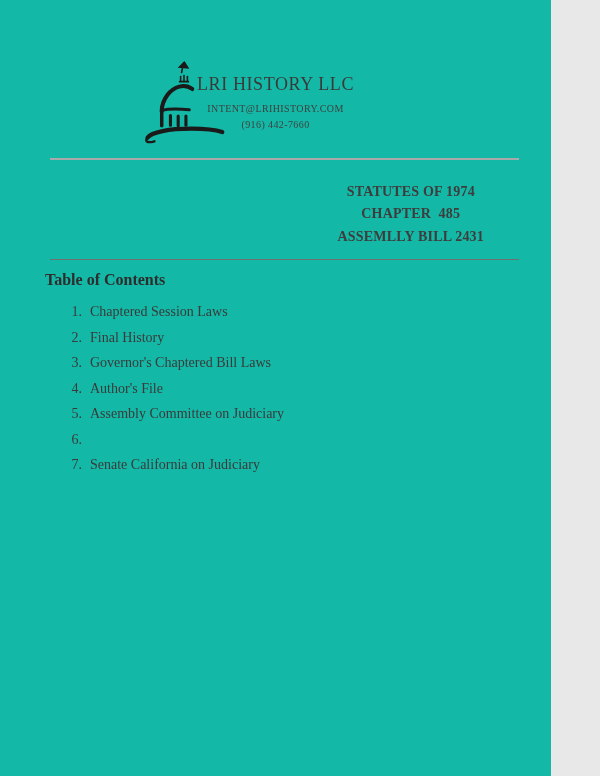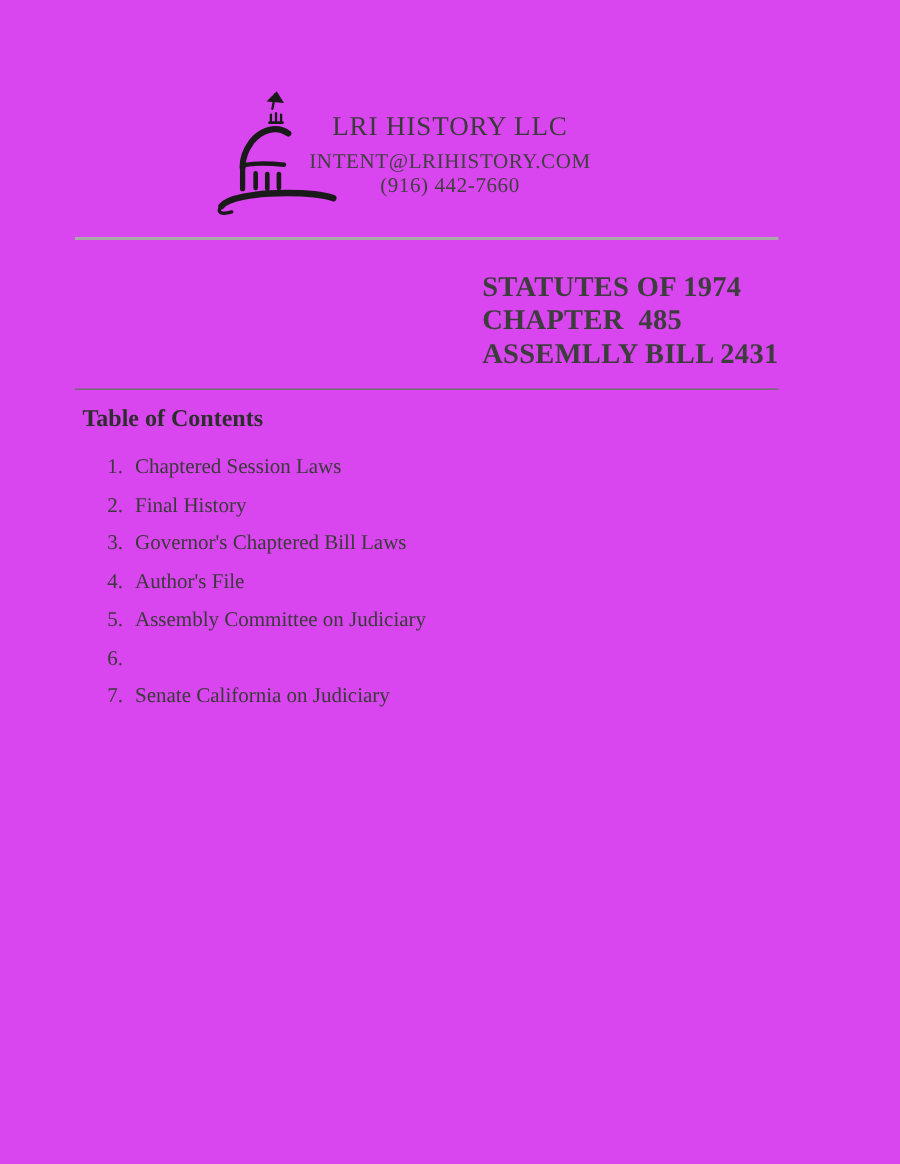"LRI HISTORY LLC" .page { background: #d946ef -> #14b8a6; width: 600px -> 551px }
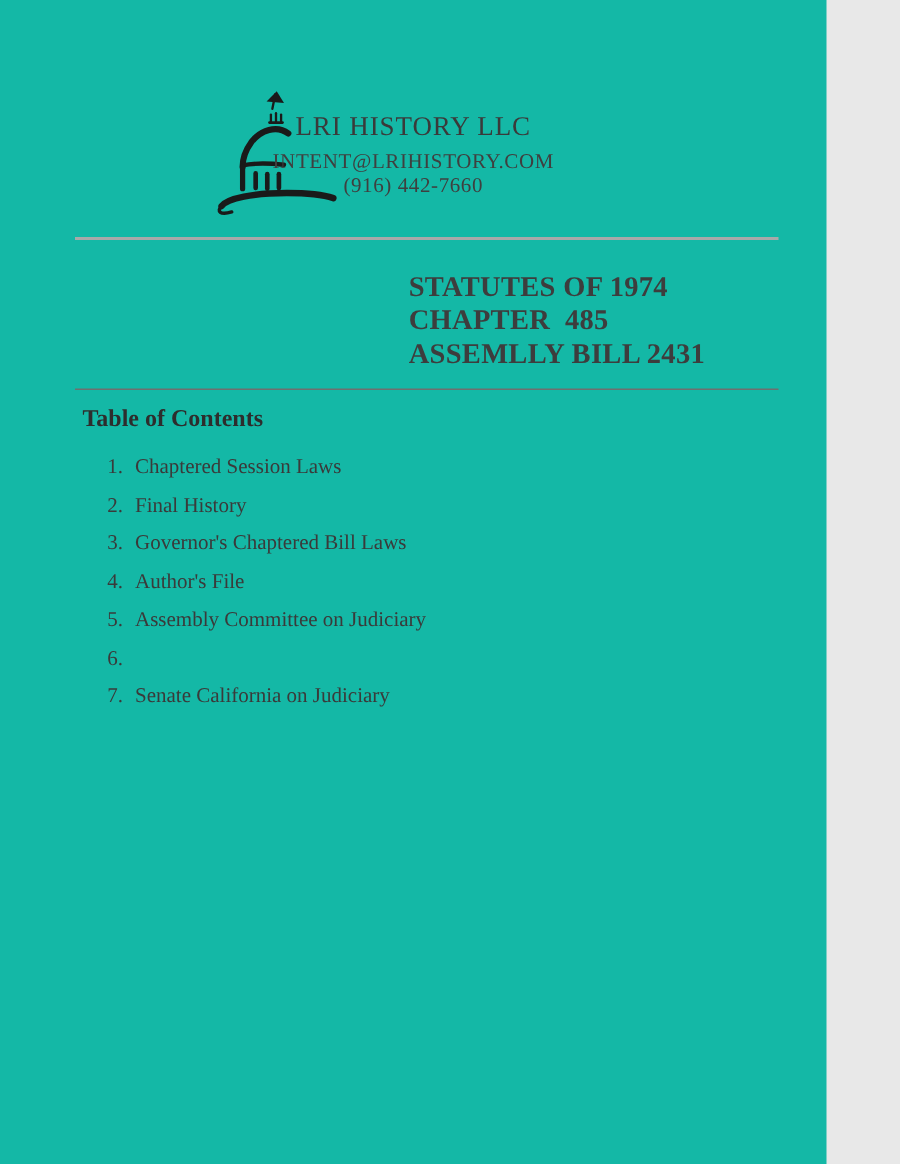"INTENT@LRIHISTORY.COM" .contact-line { font-size: 14px -> 10px }
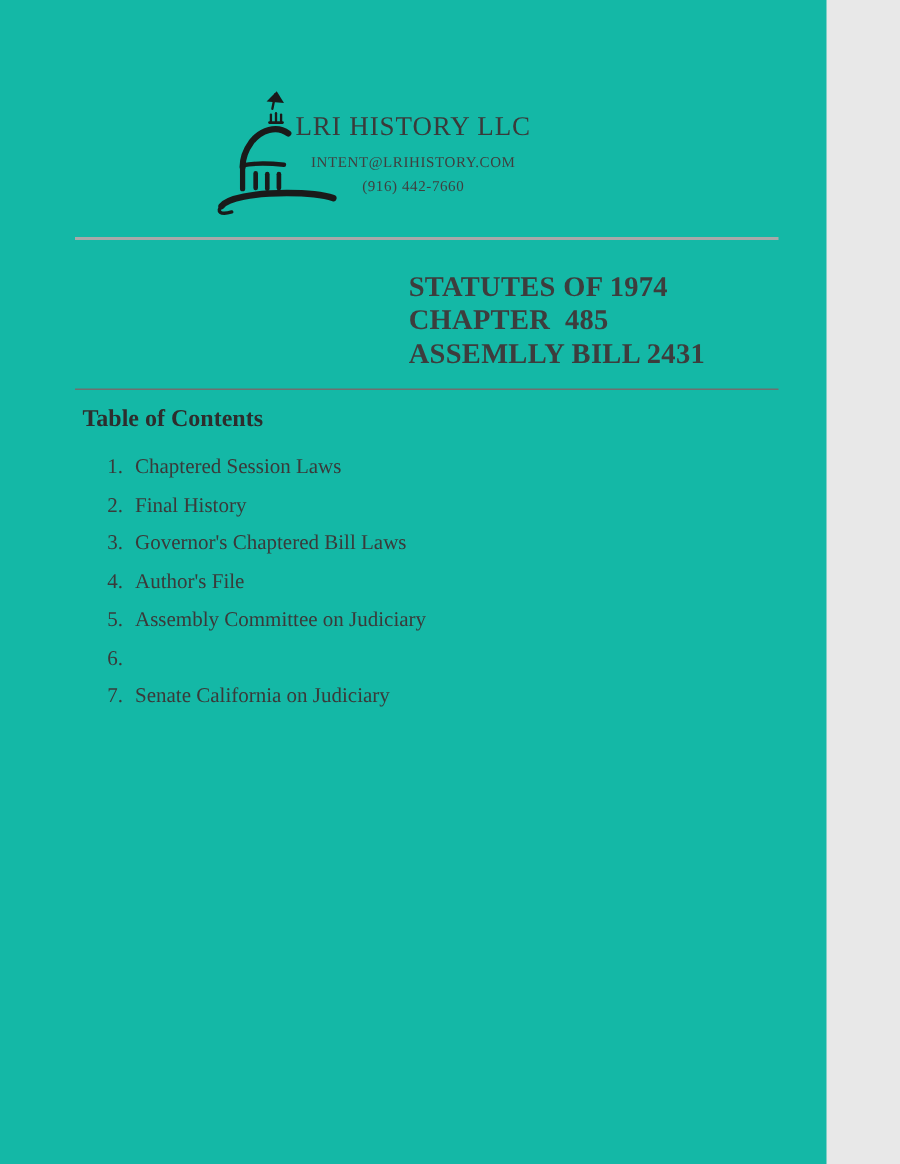"STATUTES OF 1974" .reference { font-size: 19px -> 14px; right: 81px -> 67px; text-align: left -> center }
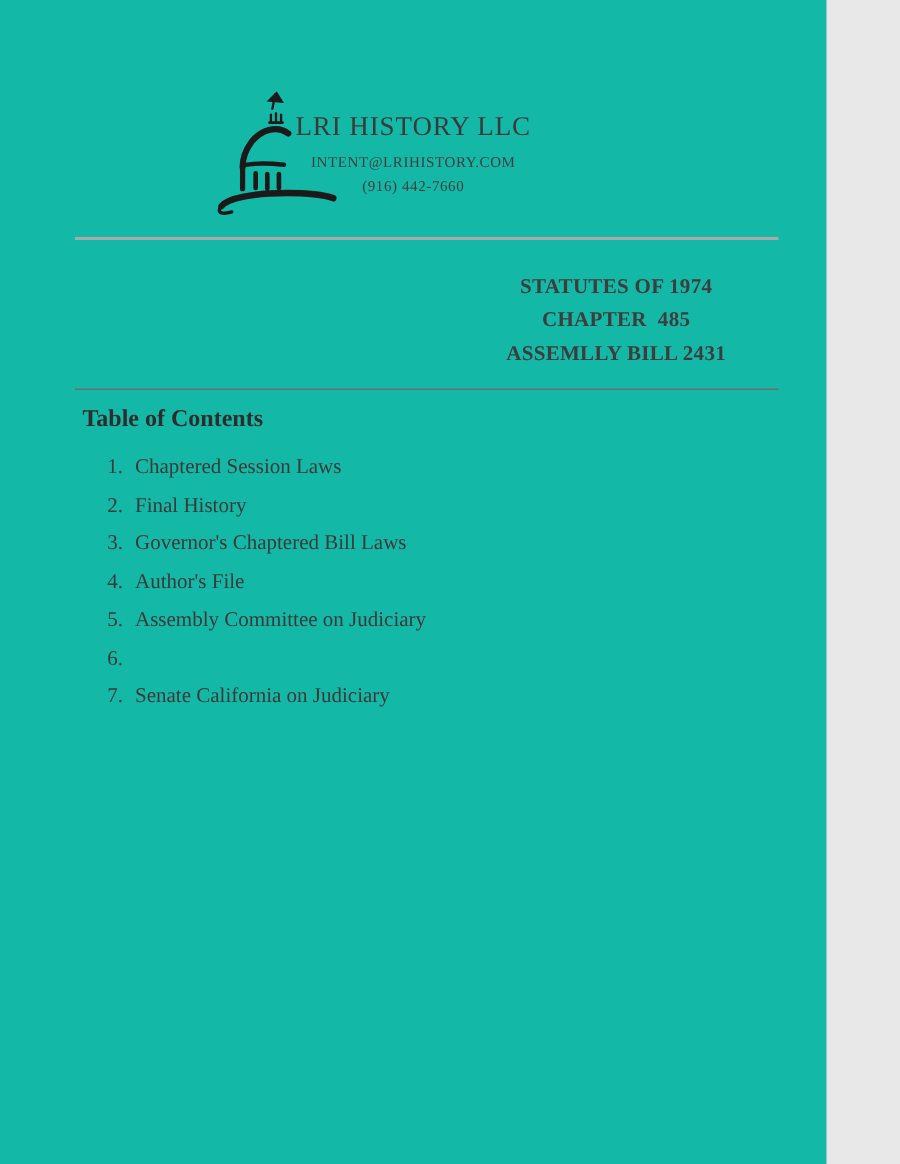"Table of Contents" .toc-heading { left: 55px -> 45px }
